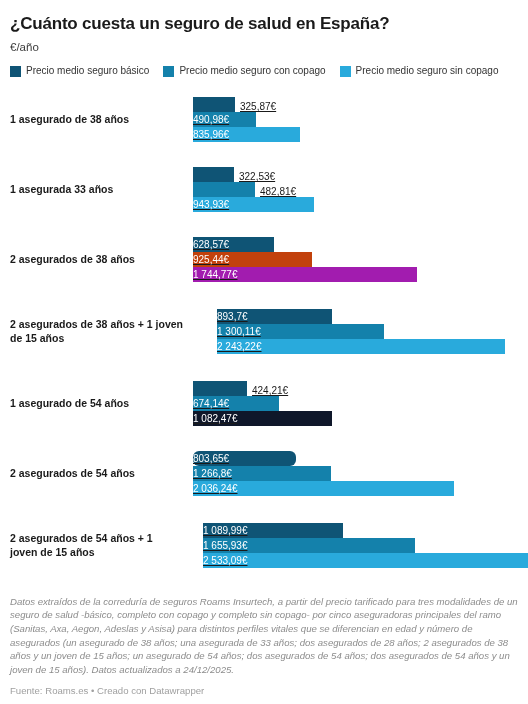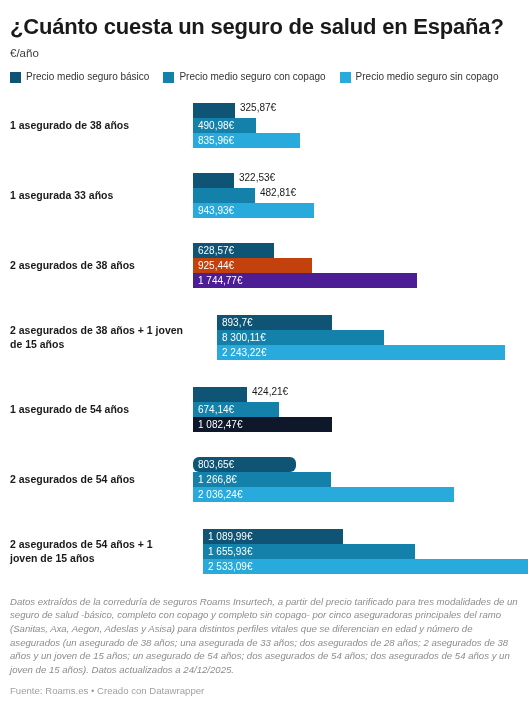"¿Cuánto cuesta un seguro de" .chart-title { font-size: 22px -> 17px }
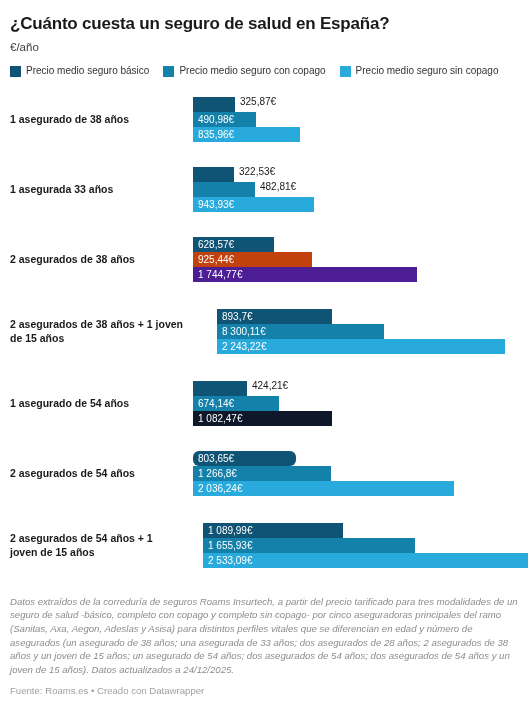"325,87€" .bar-row { align-items: flex-start -> flex-end; text-decoration: none -> underline }
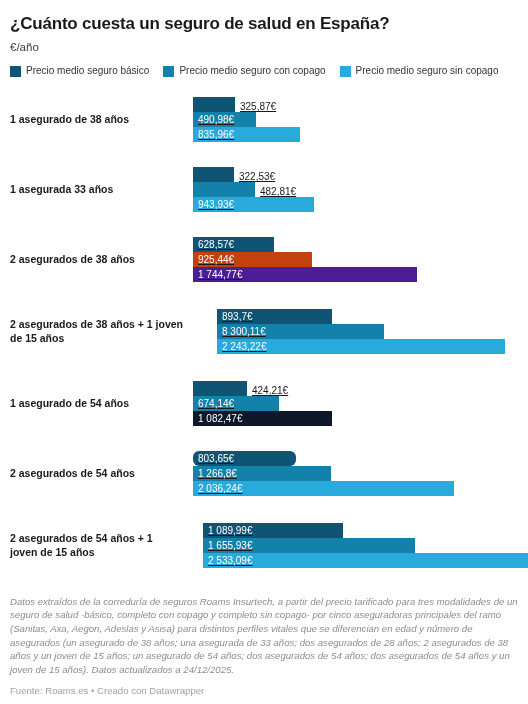"490,98€" .bar-value-in { padding-left: 5px -> none }
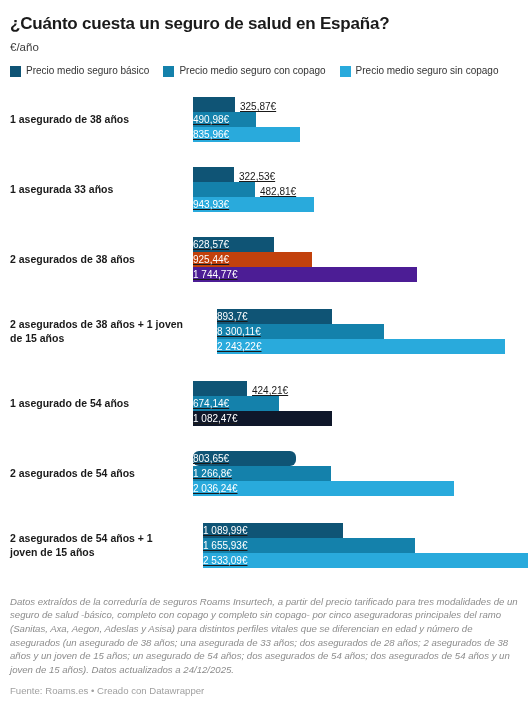"1 744,77€" div.bar { background: #4c1d95 -> #a21caf }
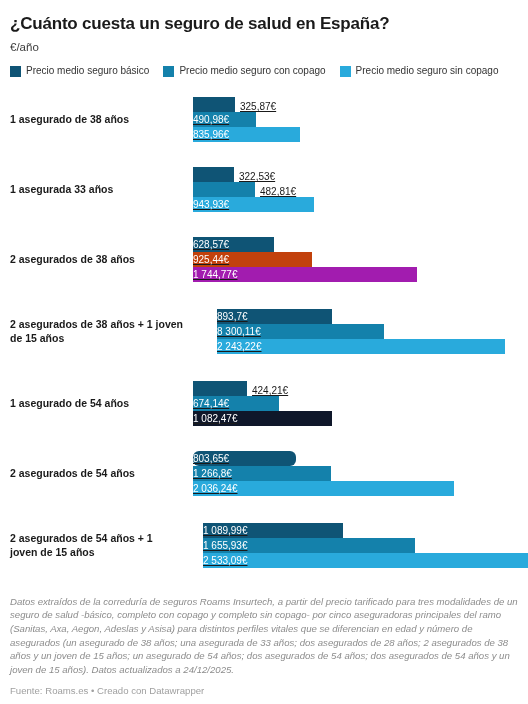"8 300,11€" span.bar-value-in { text: 8 300,11€ -> 1 300,11€ }
